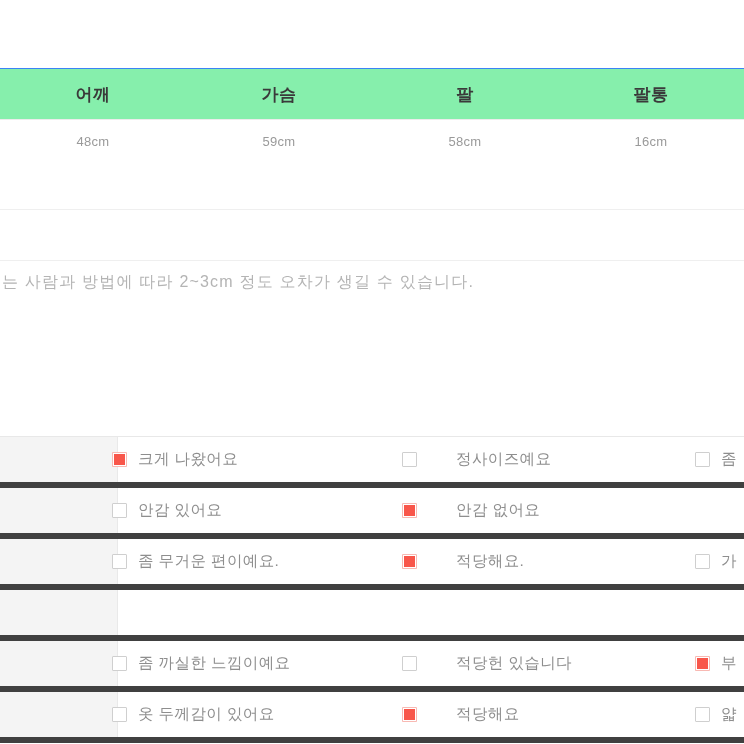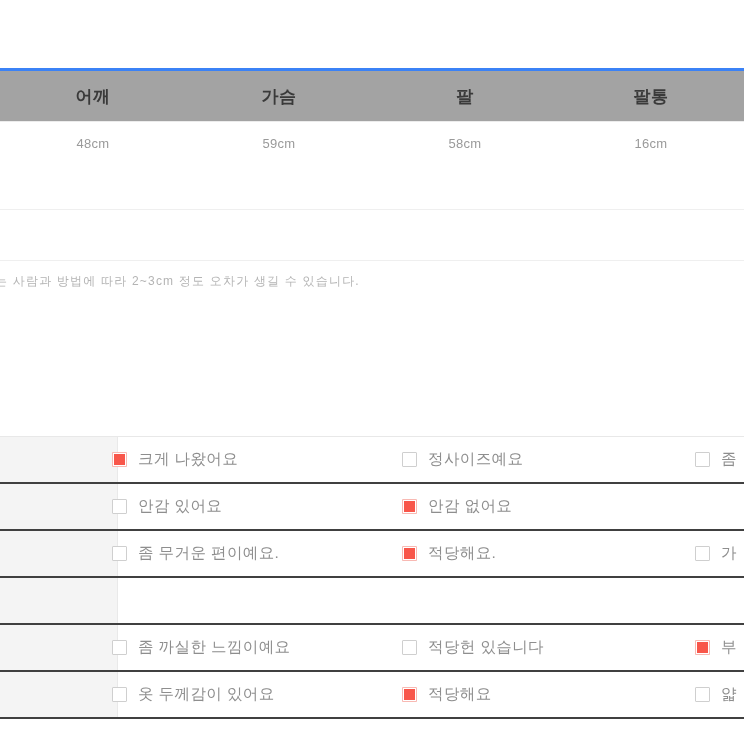"어깨" .size-head { background: #a3a3a3 -> #86efac; border-top: 3px solid #3b82f6 -> 1px solid #3b82f6 }
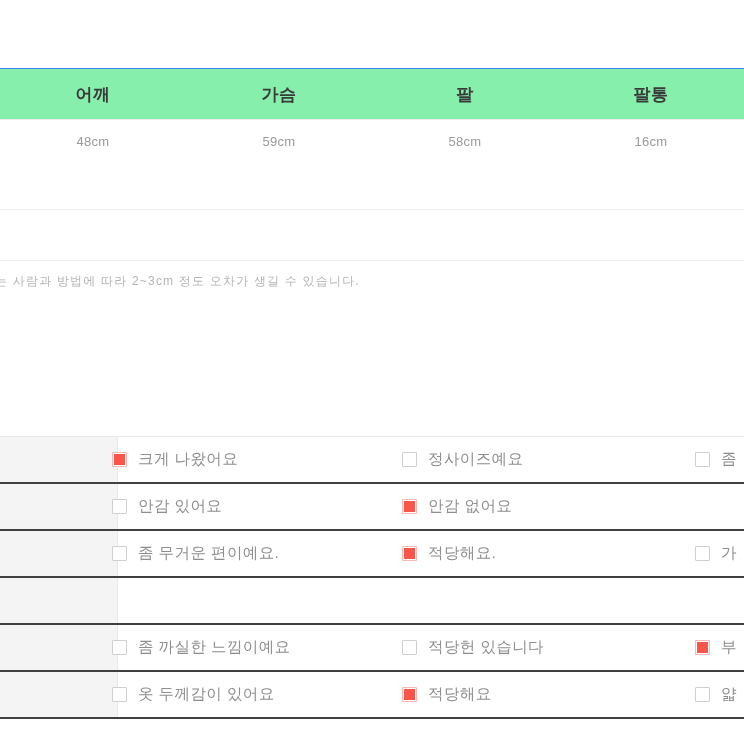"는 사람과 방법에 따라 2~3cm" .note-line { font-size: 12px -> 16px; padding-left: 1px -> 8px }
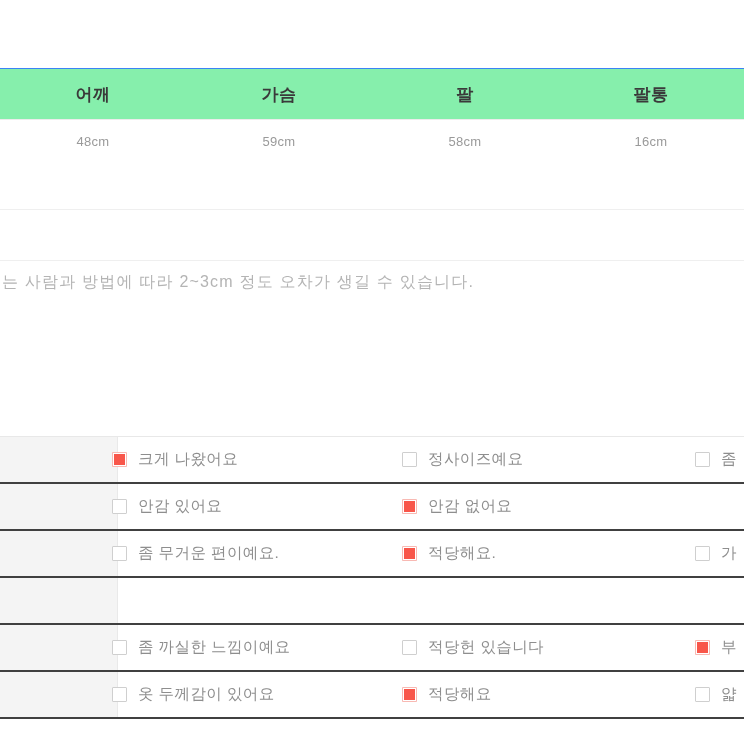"크게 나왔어요" .review-row { border-bottom: 2px solid #404040 -> 6px solid #404040 }
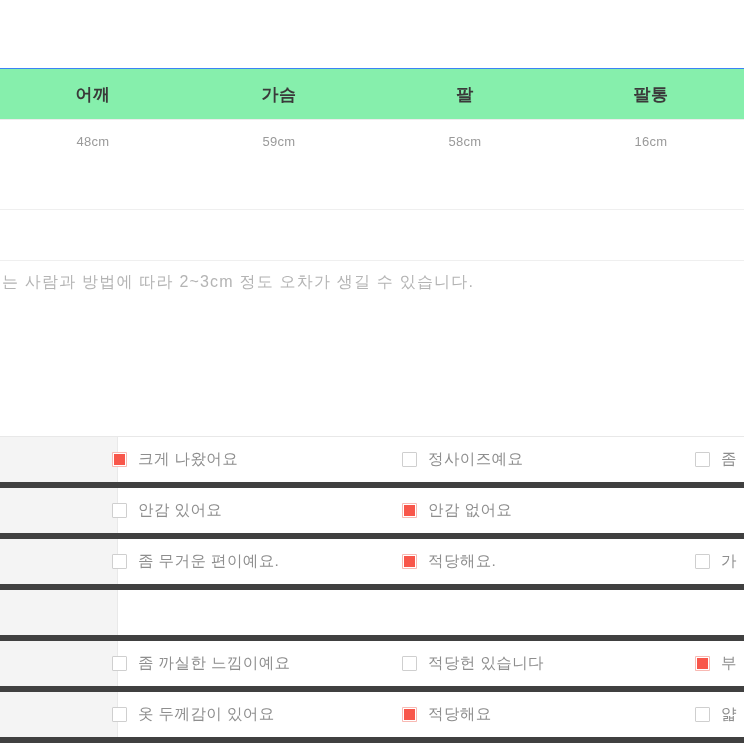"정사이즈예요" .opt.col2 { gap: none -> 28px }
